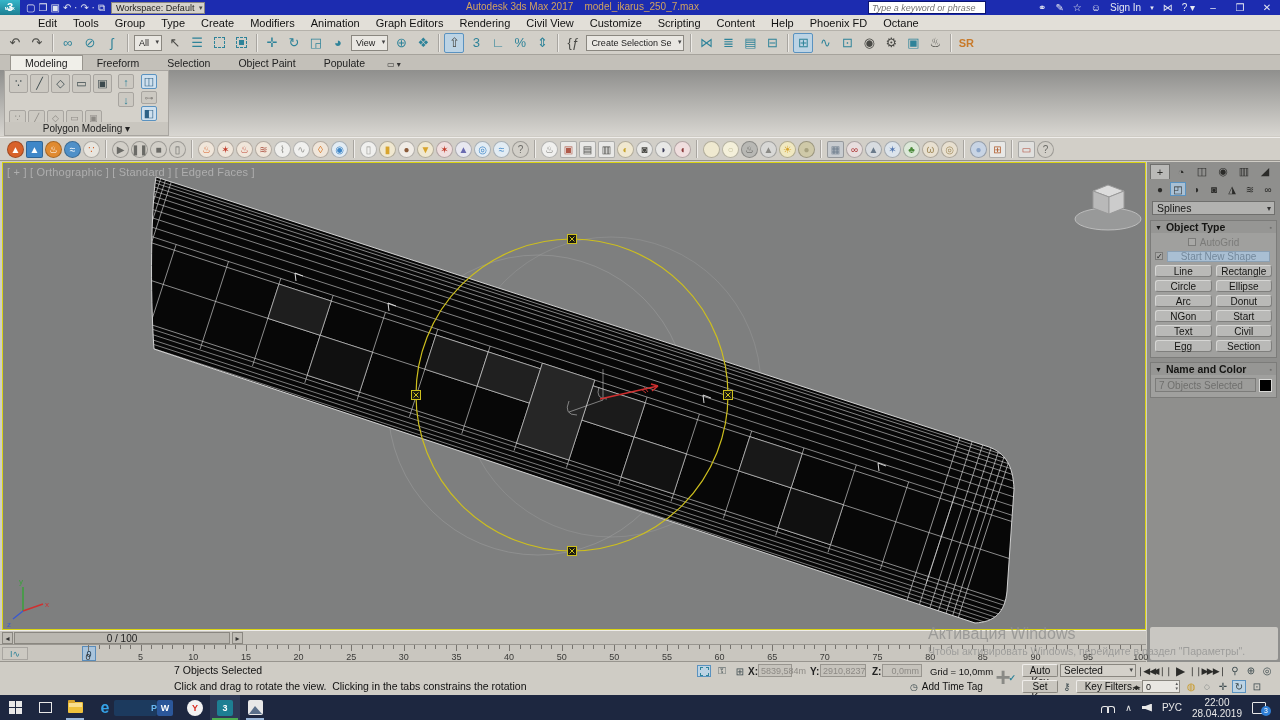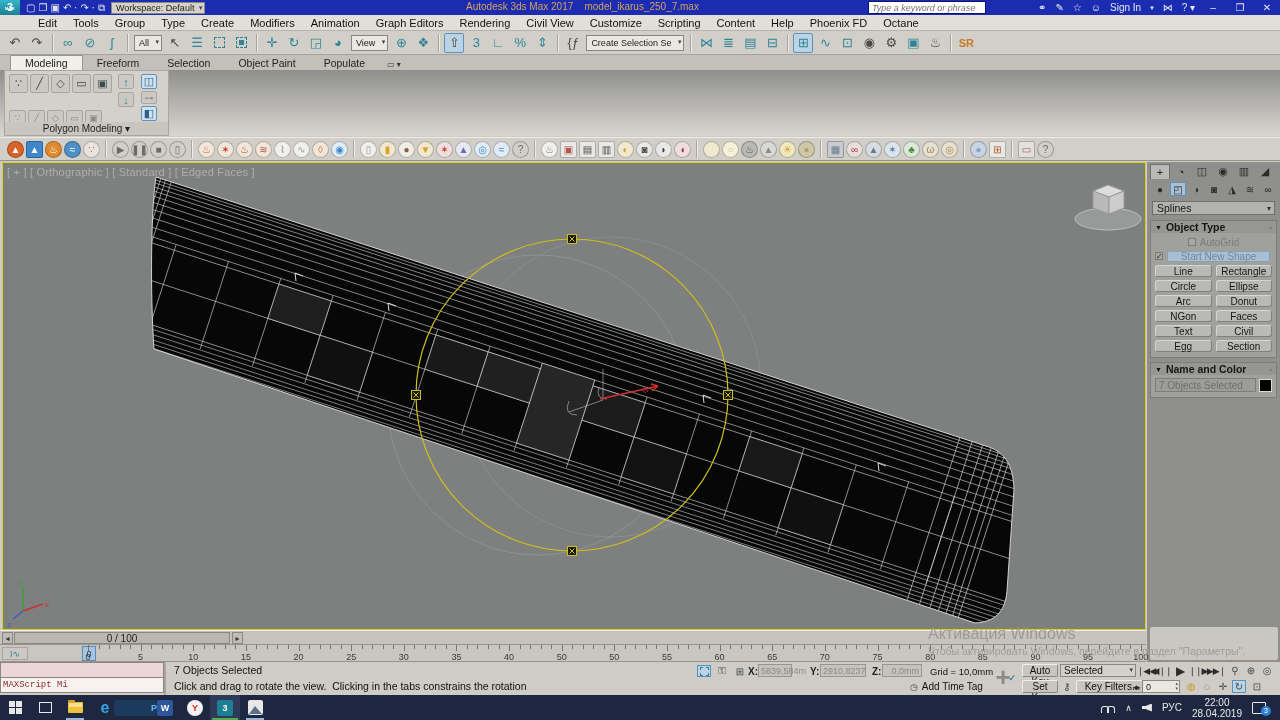"Faces" div.spl-btn { text: Faces -> Start }
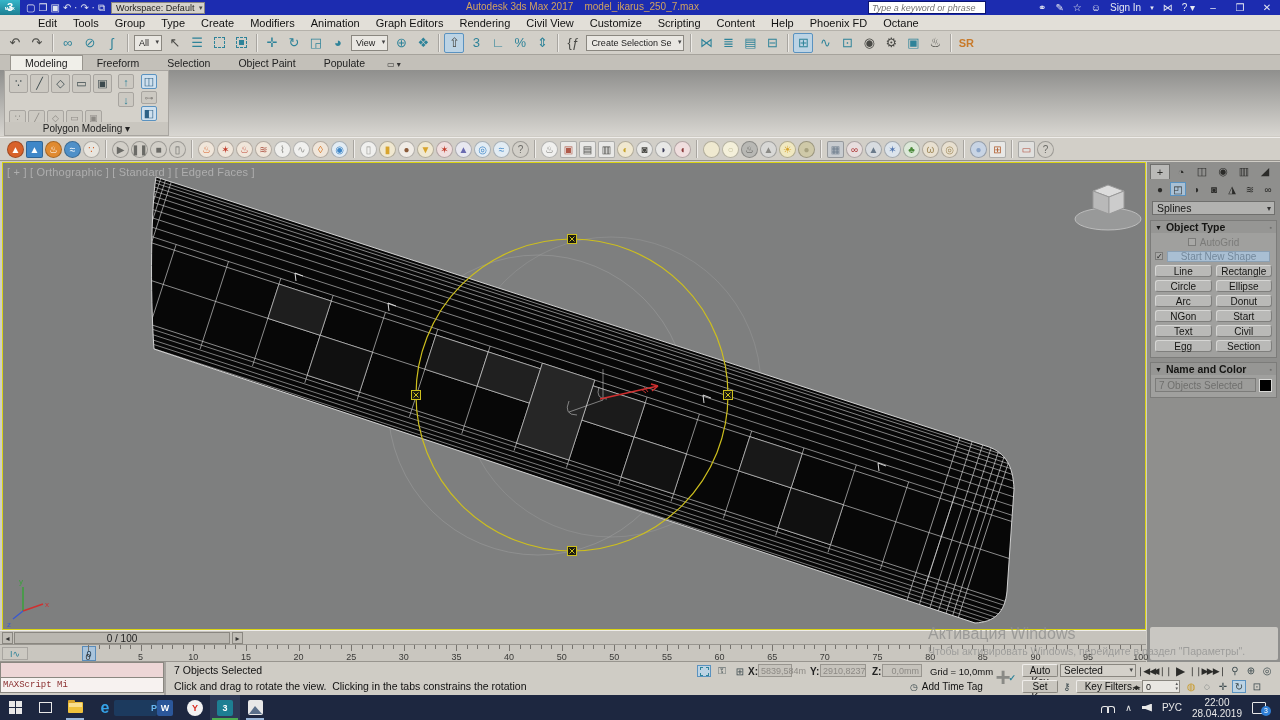"MAXScript Mi" div.mxs { html: <div> <div></div> <div>MAXScript Mi</div> </div> -> none }
